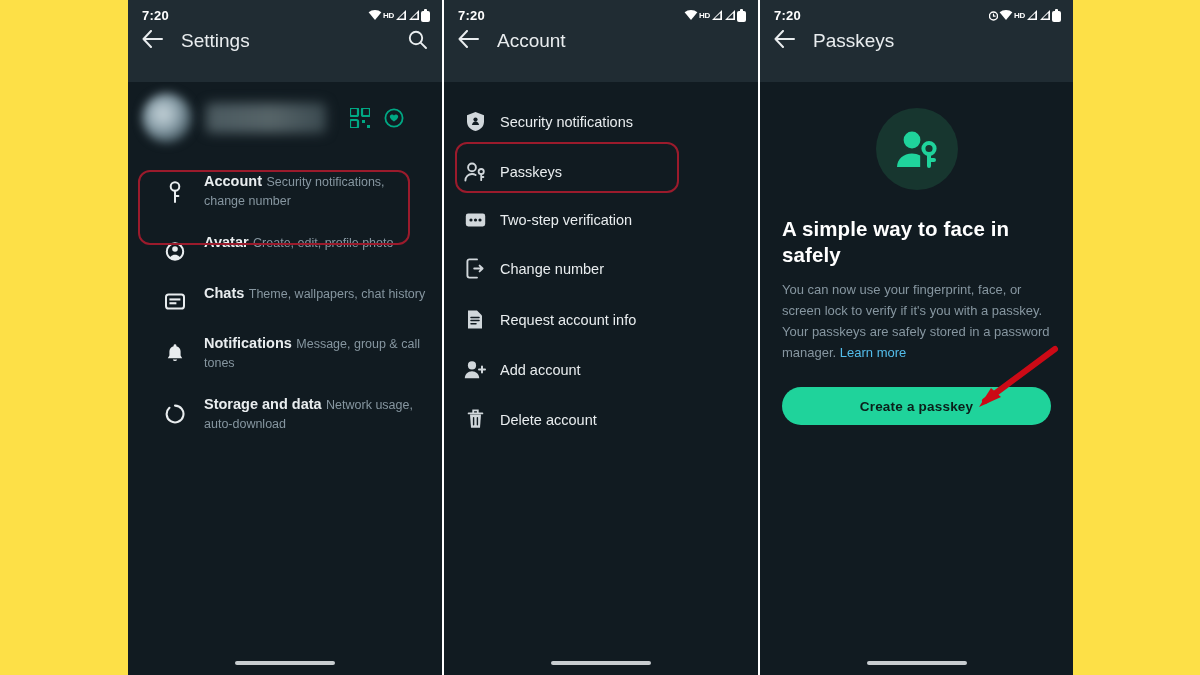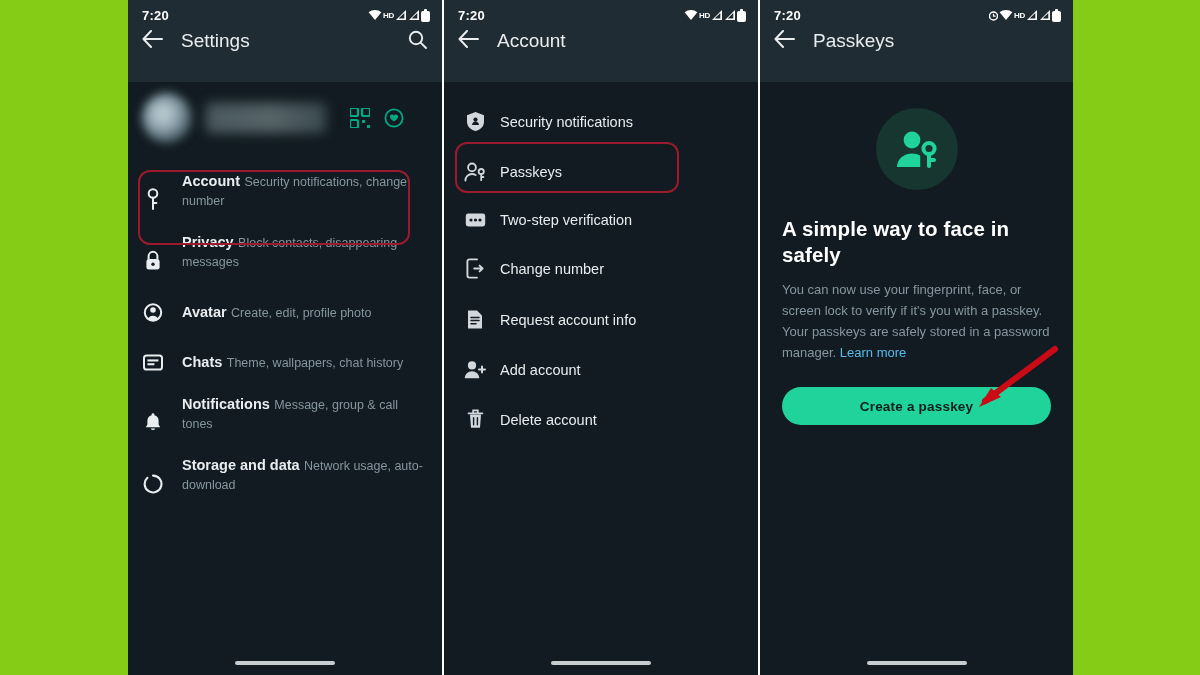"7:20" .stage { background: #84cc16 -> #fde047 }
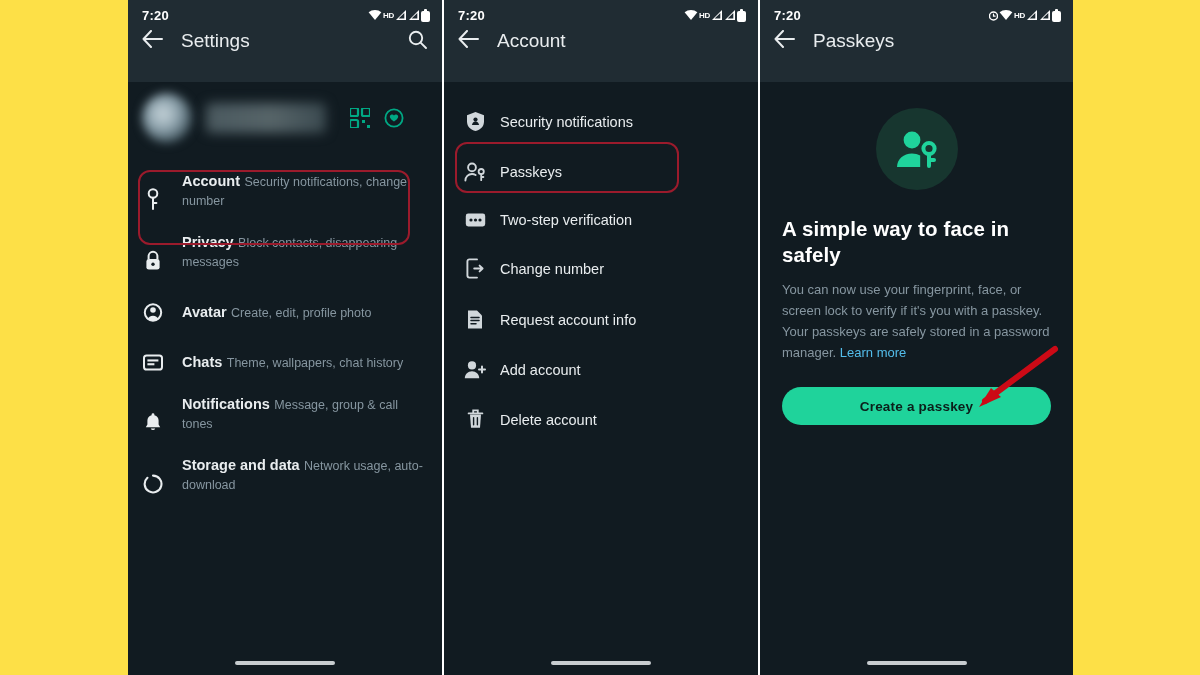"Account Security notifications, change" .row { align-items: flex-end -> flex-start; padding: 11px 16px 11px 14px -> 11px 16px 11px 36px }
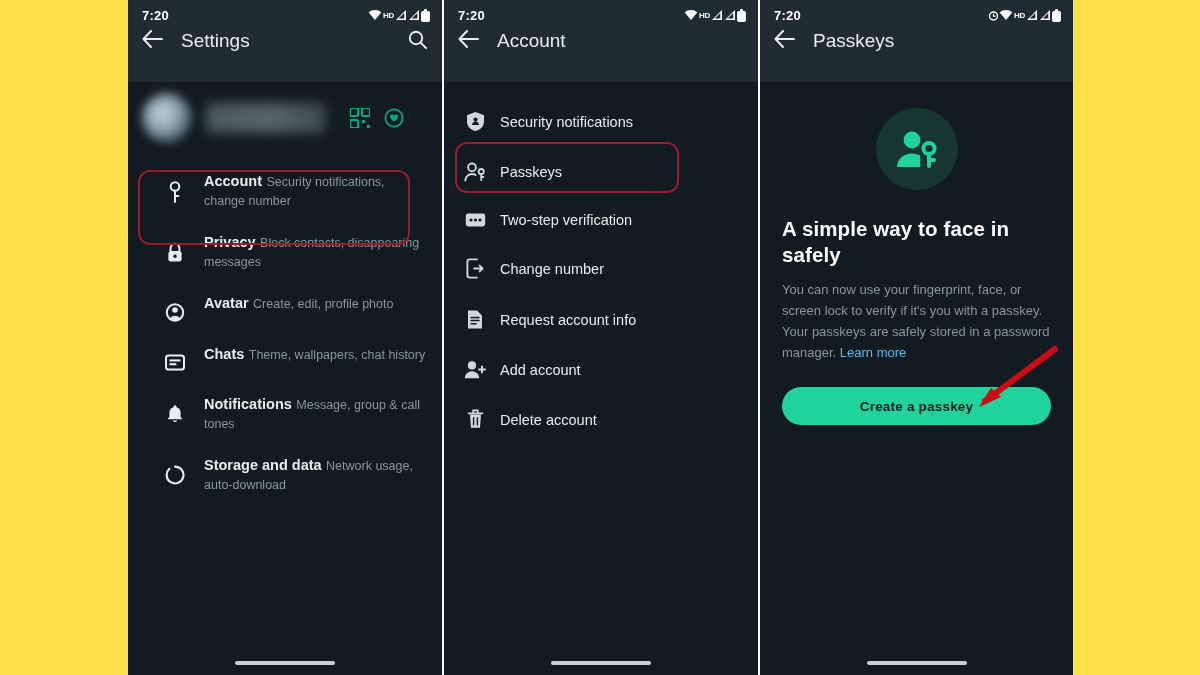"Privacy Block contacts, disappearing" div.row { html: <div> <span> <svg> <path></path> <rect></rect> <circle></circle> </svg> </span> <span> <span>Privacy</span> <span>Block contacts, disappearing messages</span> </span> </div> -> none }
